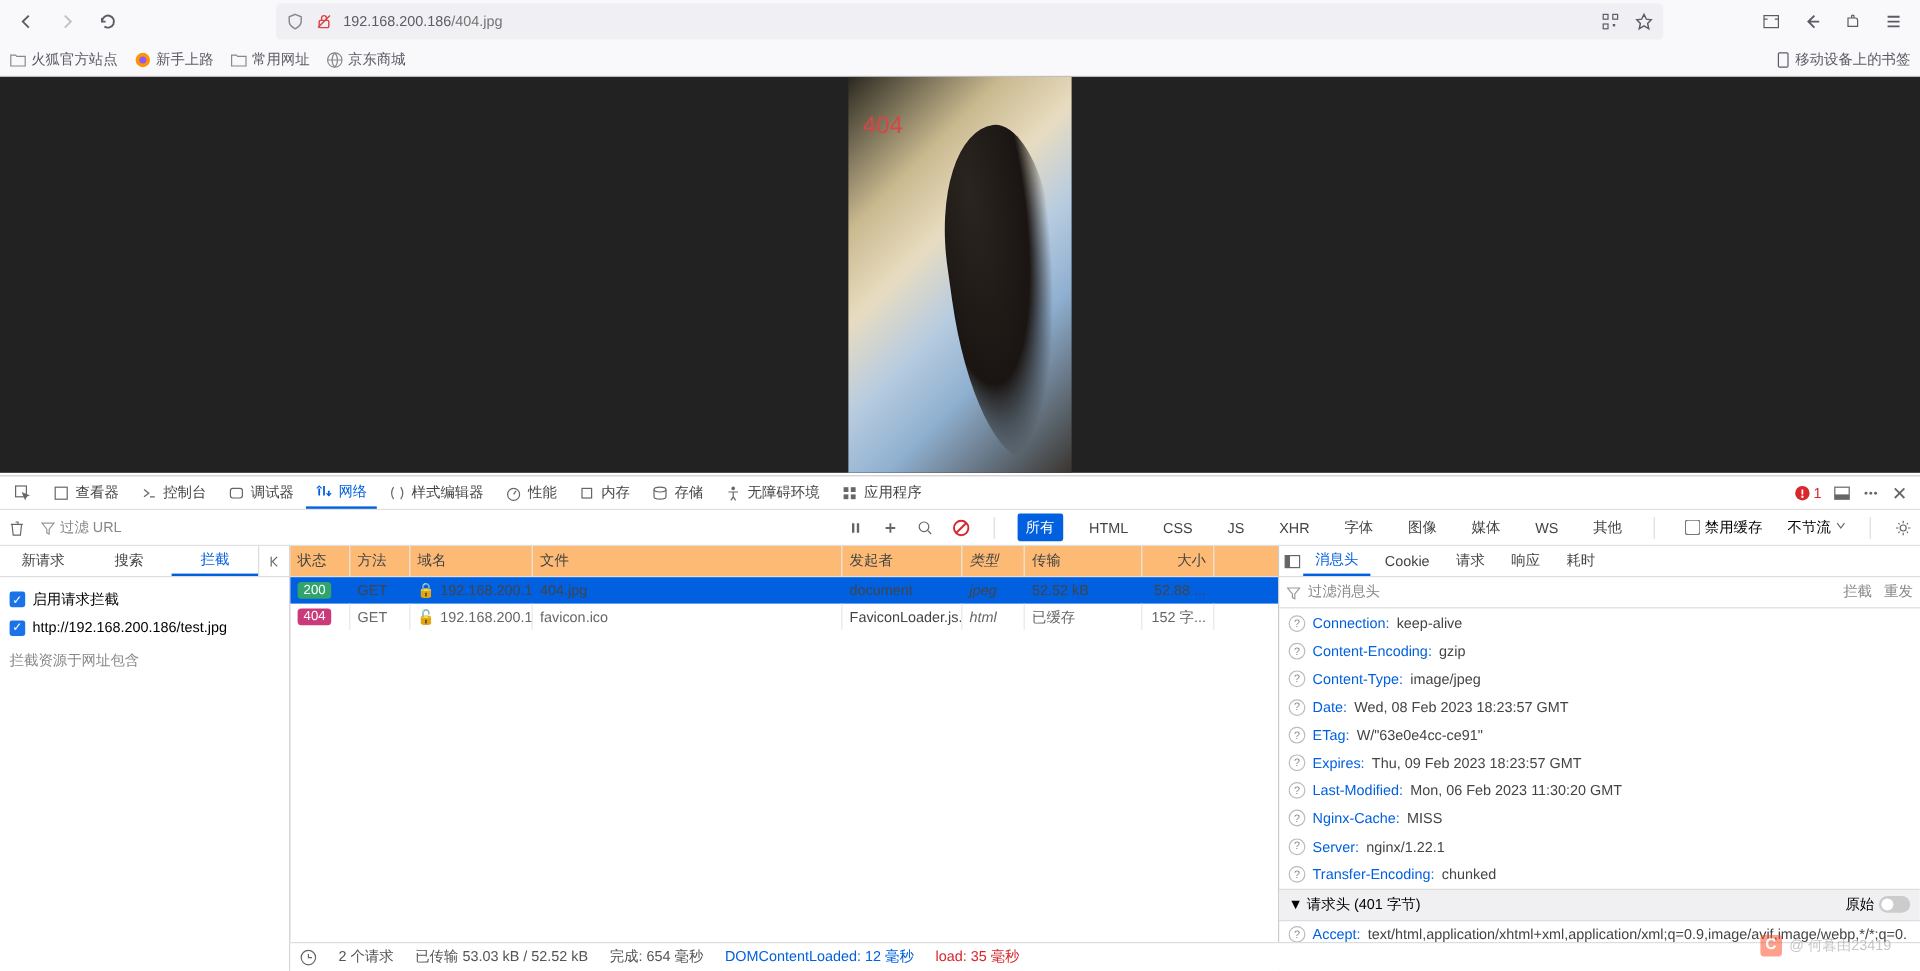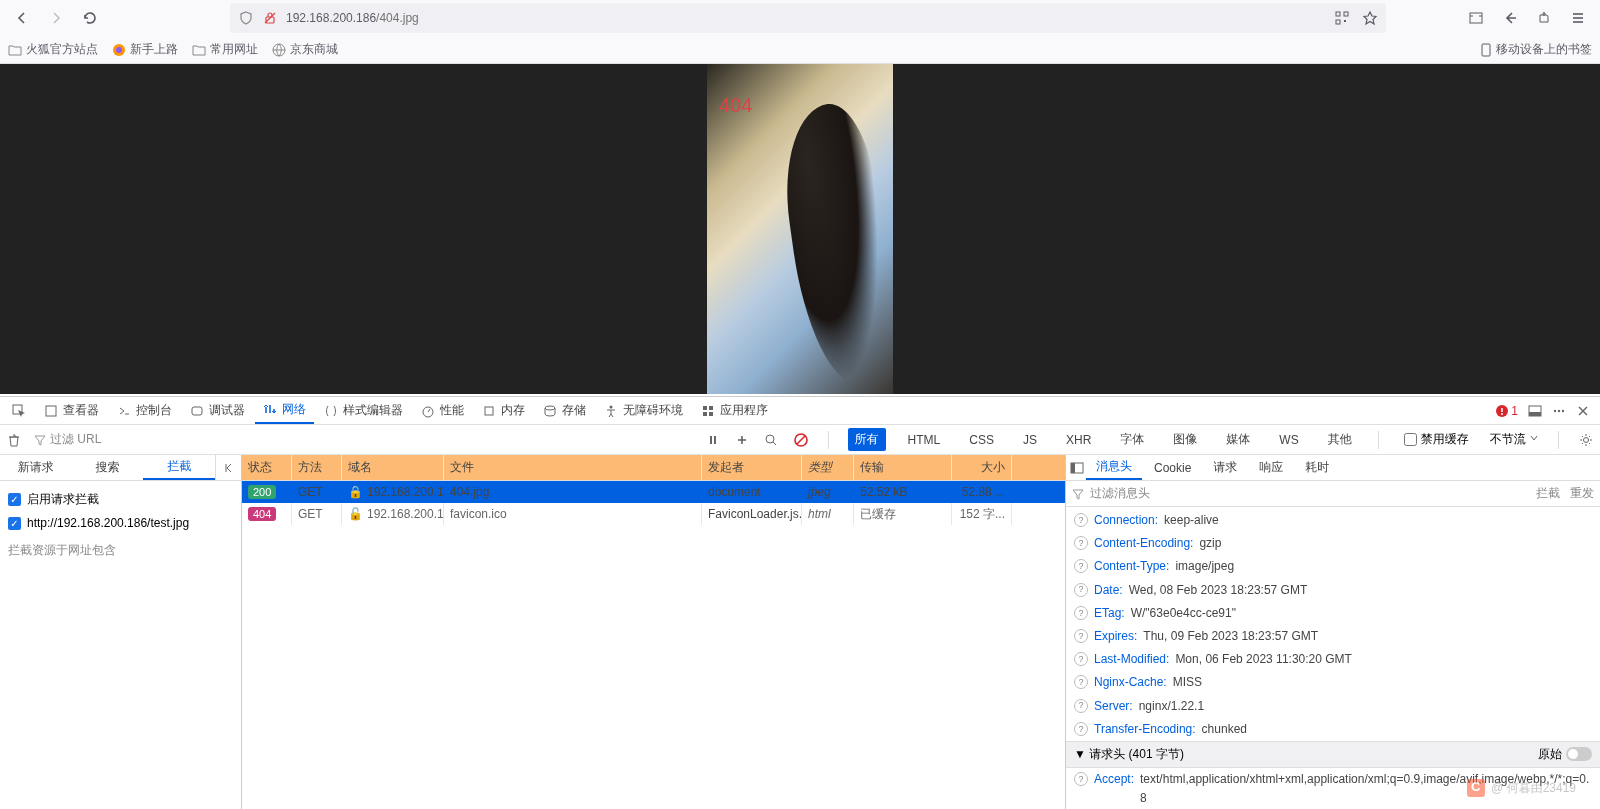"2 个请求" div.dt-status { html: none -> <div> <svg> <circle></circle> <path></path> </svg> <span>2 个请求</span> <span>已传输 53.03 kB / 52.52 kB</span> <span>完成: 654 毫秒</span> <span>DOMContentLoaded: 12 毫秒</span> <span>load: 35 毫秒</span> </div> }
